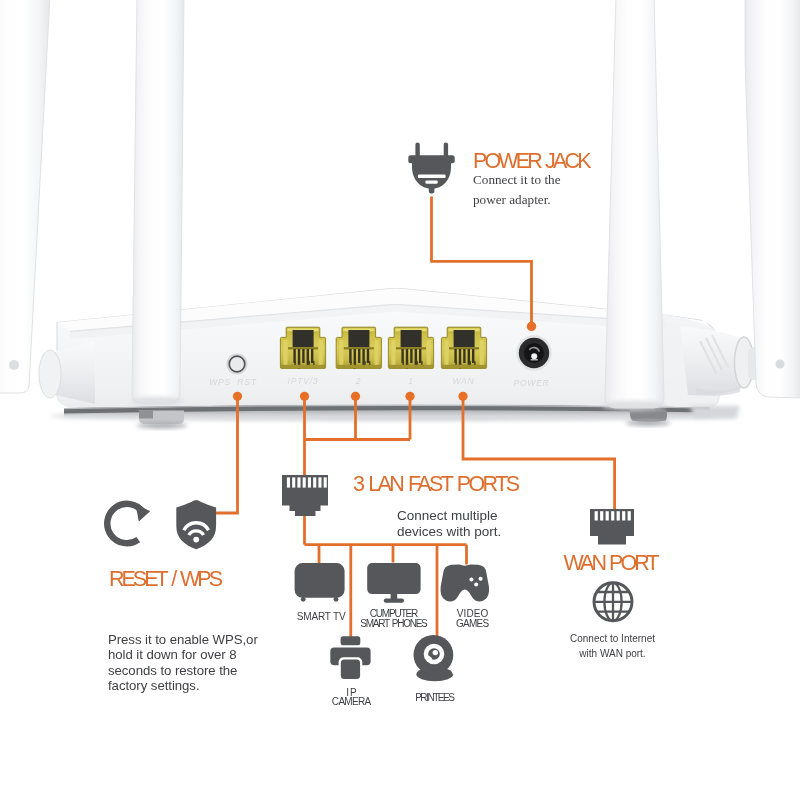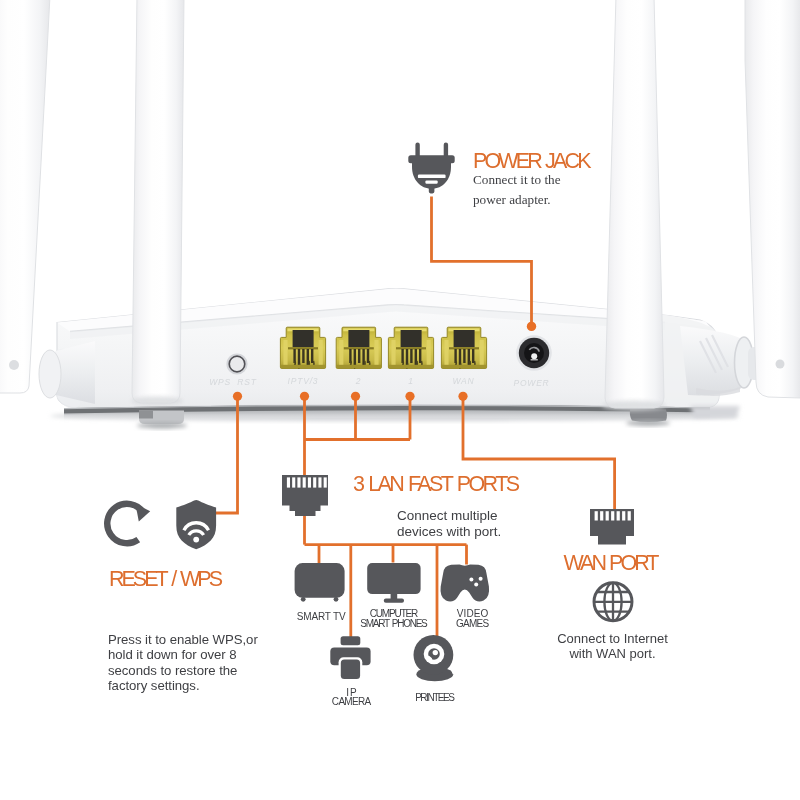"Connect to Internet" div.abs { font-size: 13px -> 10px }
